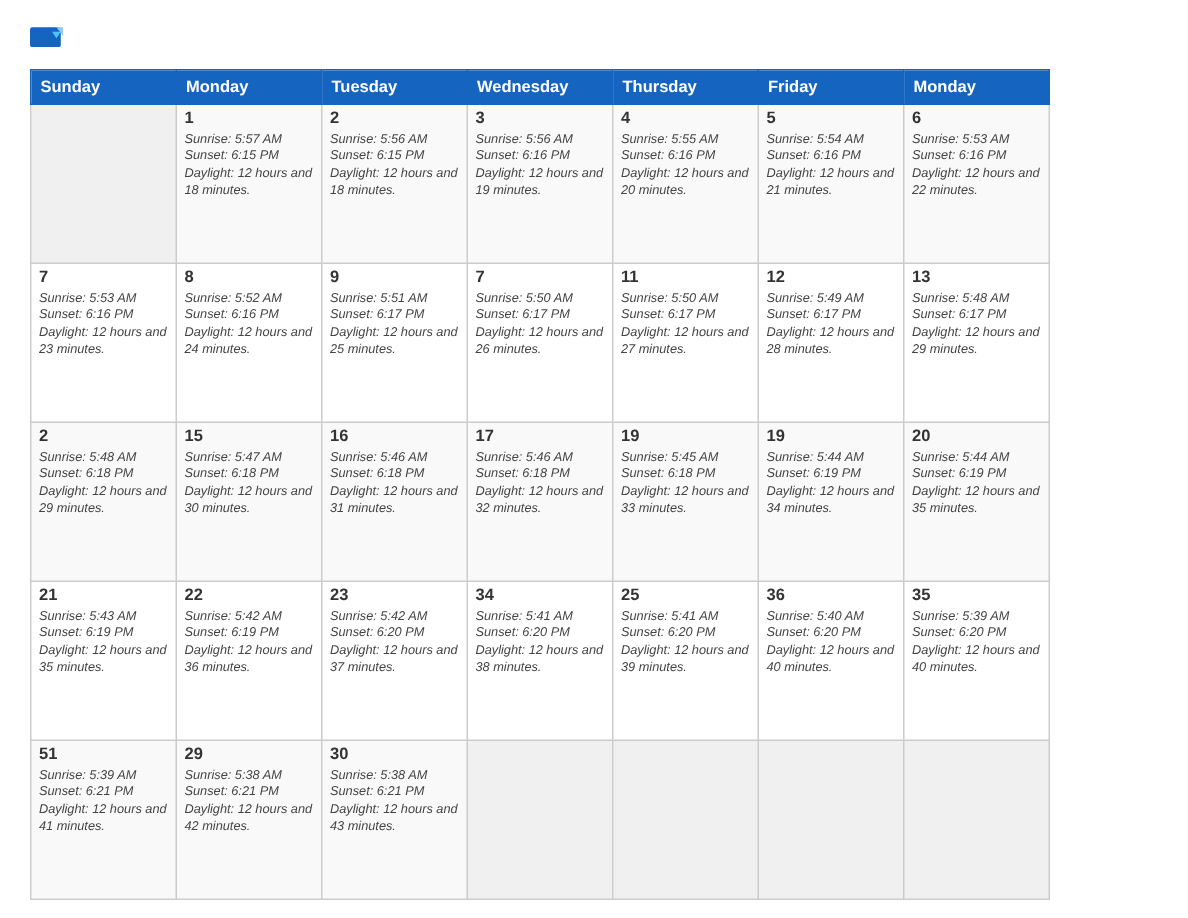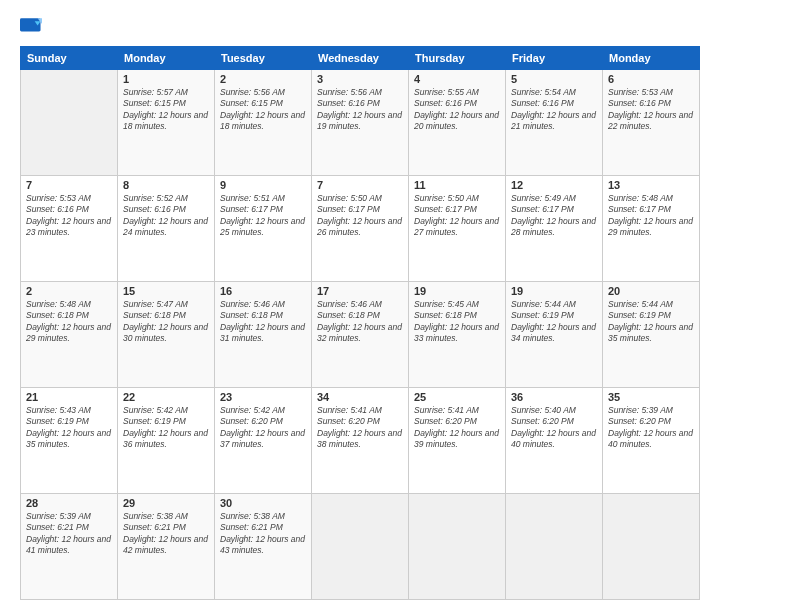"28" span.day-number { text: 28 -> 51 }
